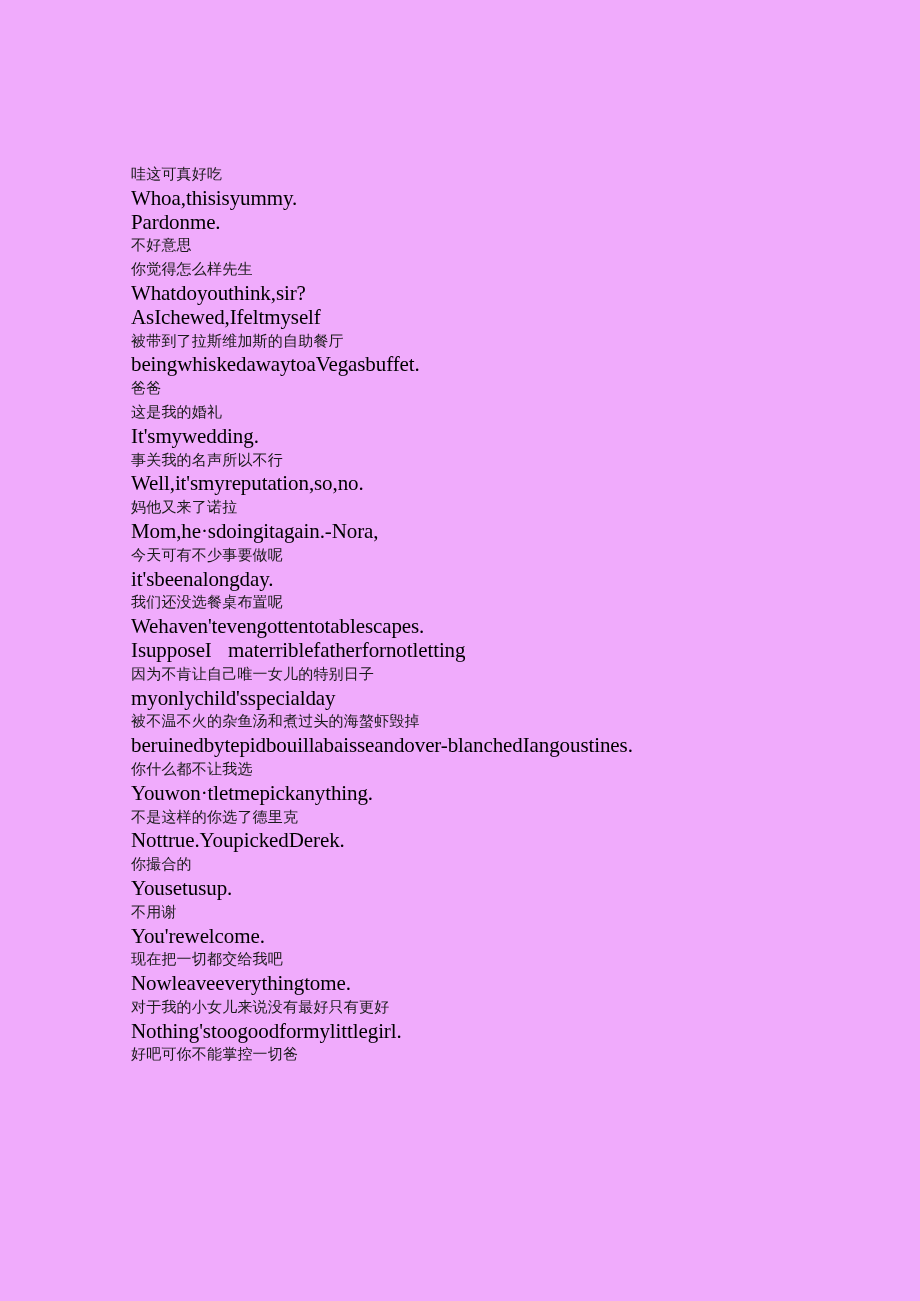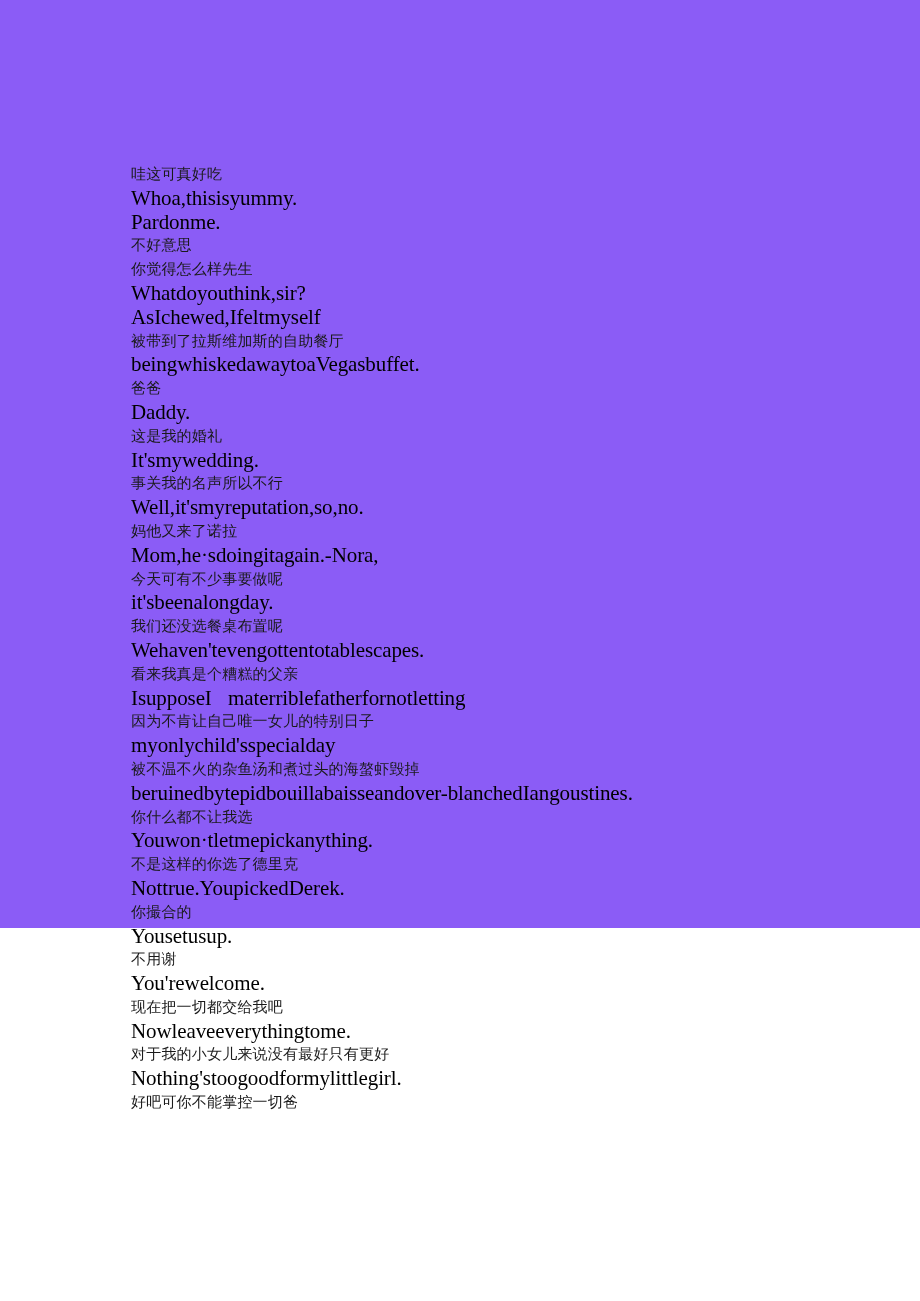"哇这可真好吃" .page { background: #8b5cf6 -> #f0abfc; height: 928px -> 1301px }
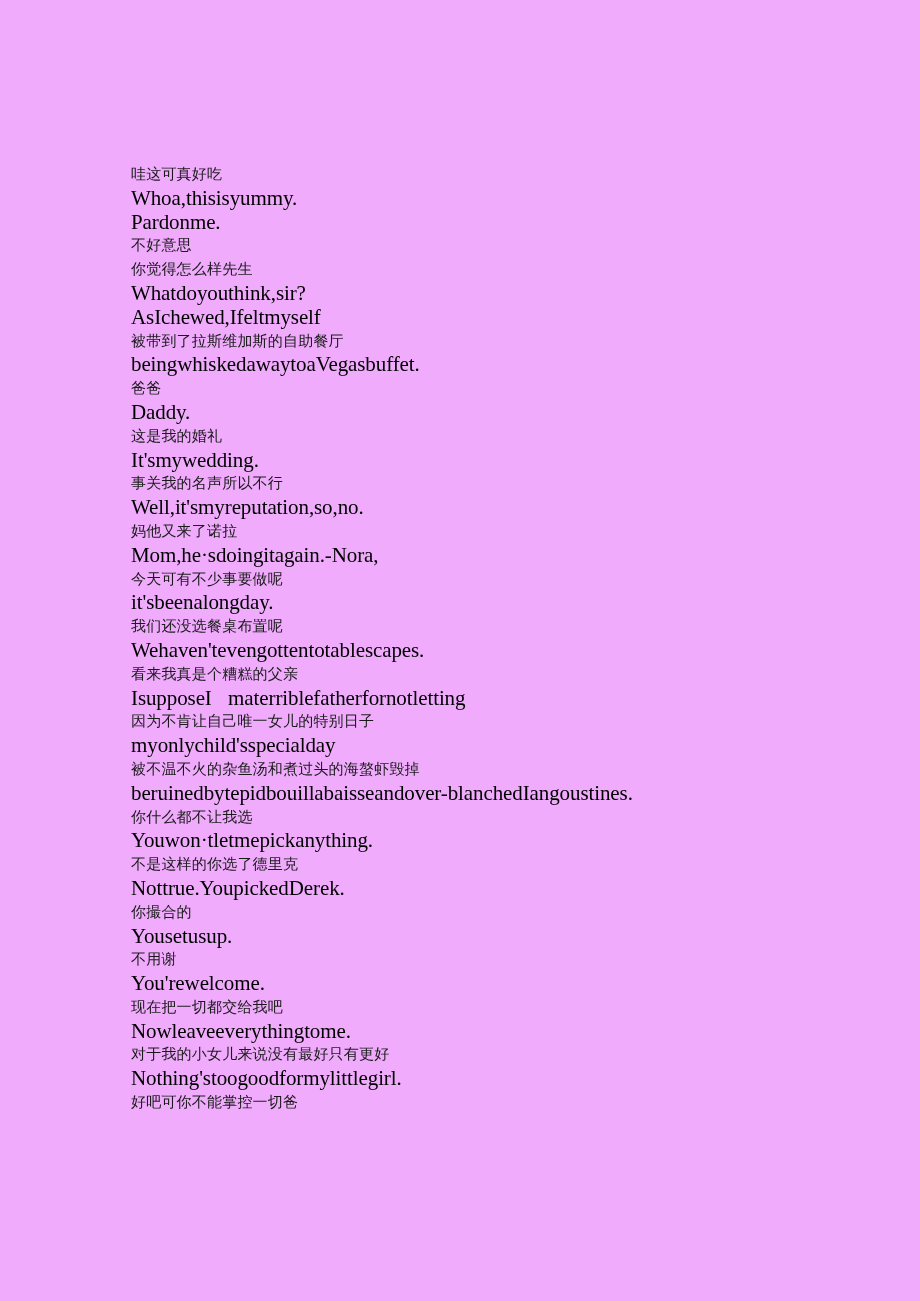"Daddy." div.line { html: <div>Daddy.</div> -> none }
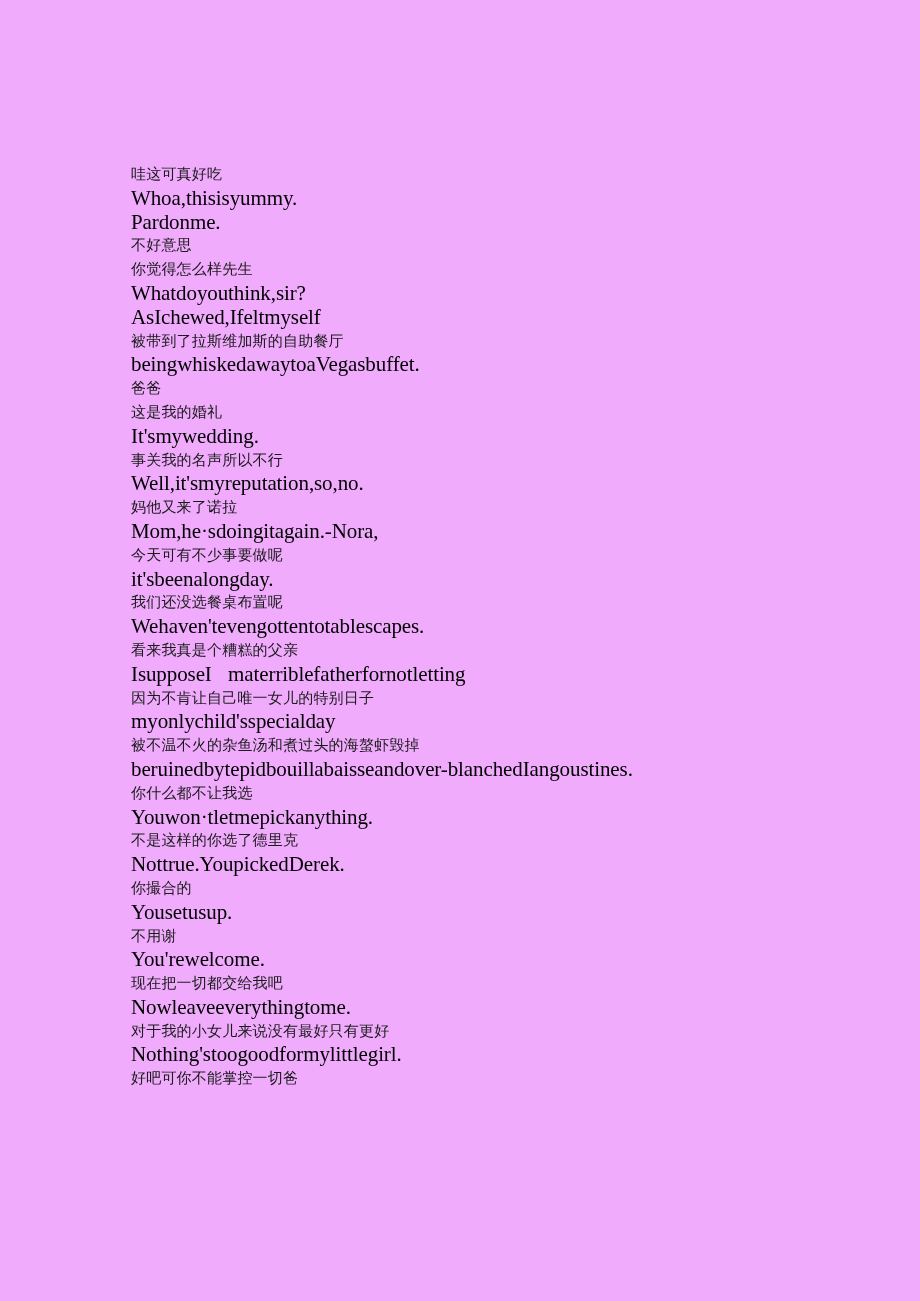"看来我真是个糟糕的父亲" div.line { html: <div>看来我真是个糟糕的父亲</div> -> none }
